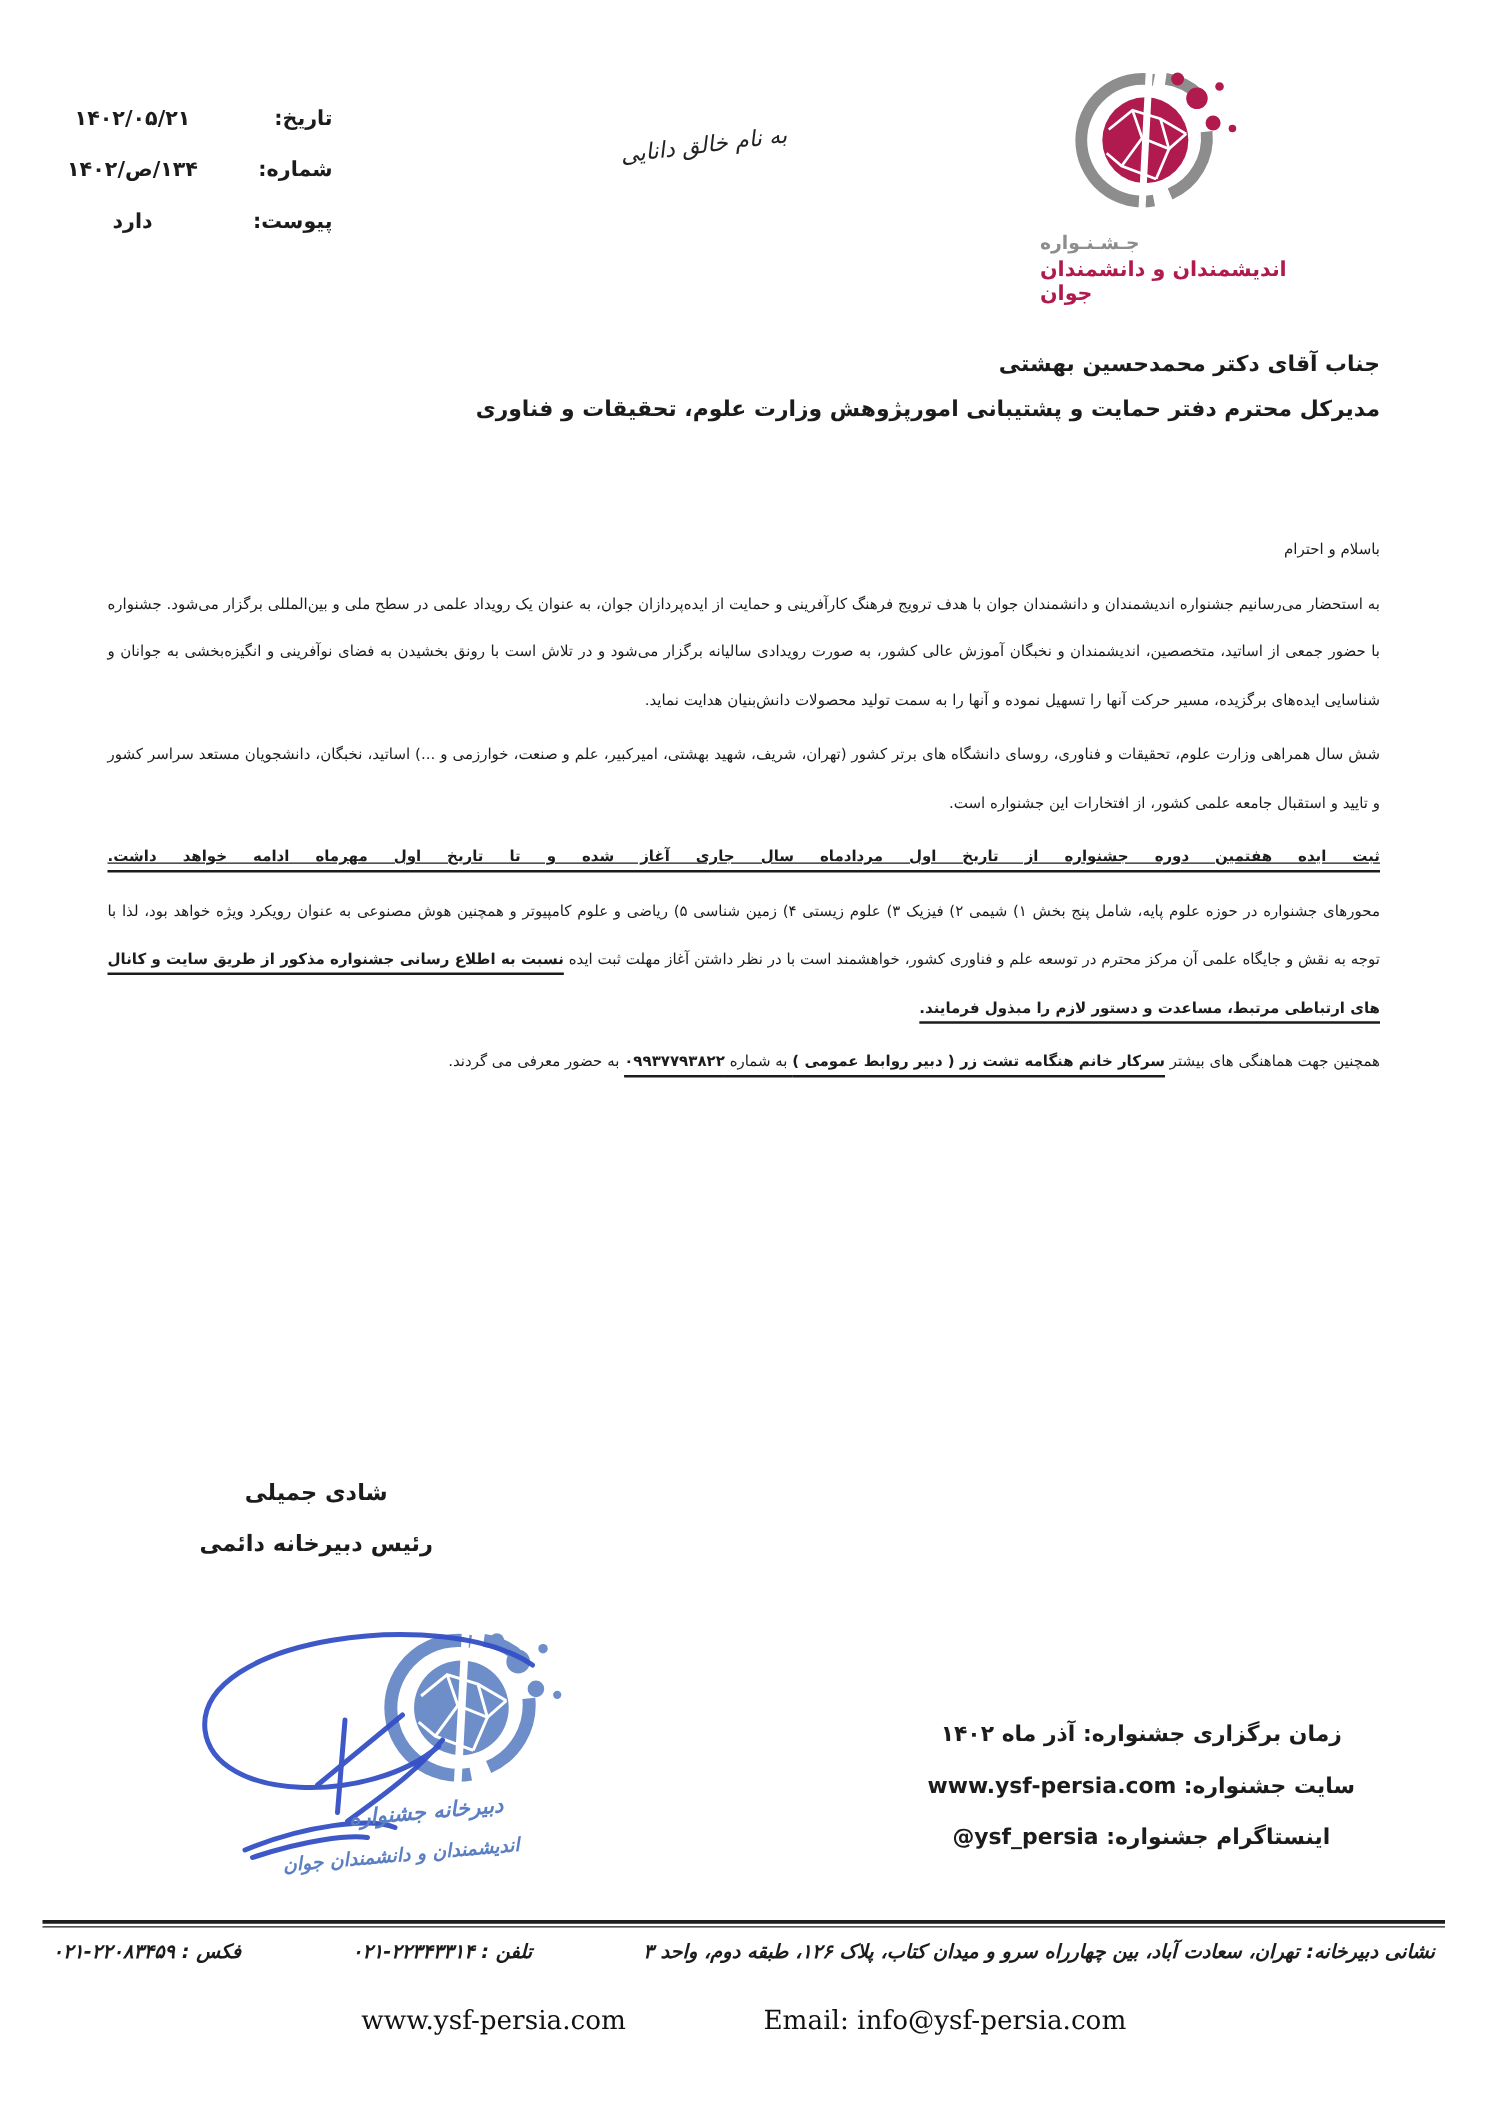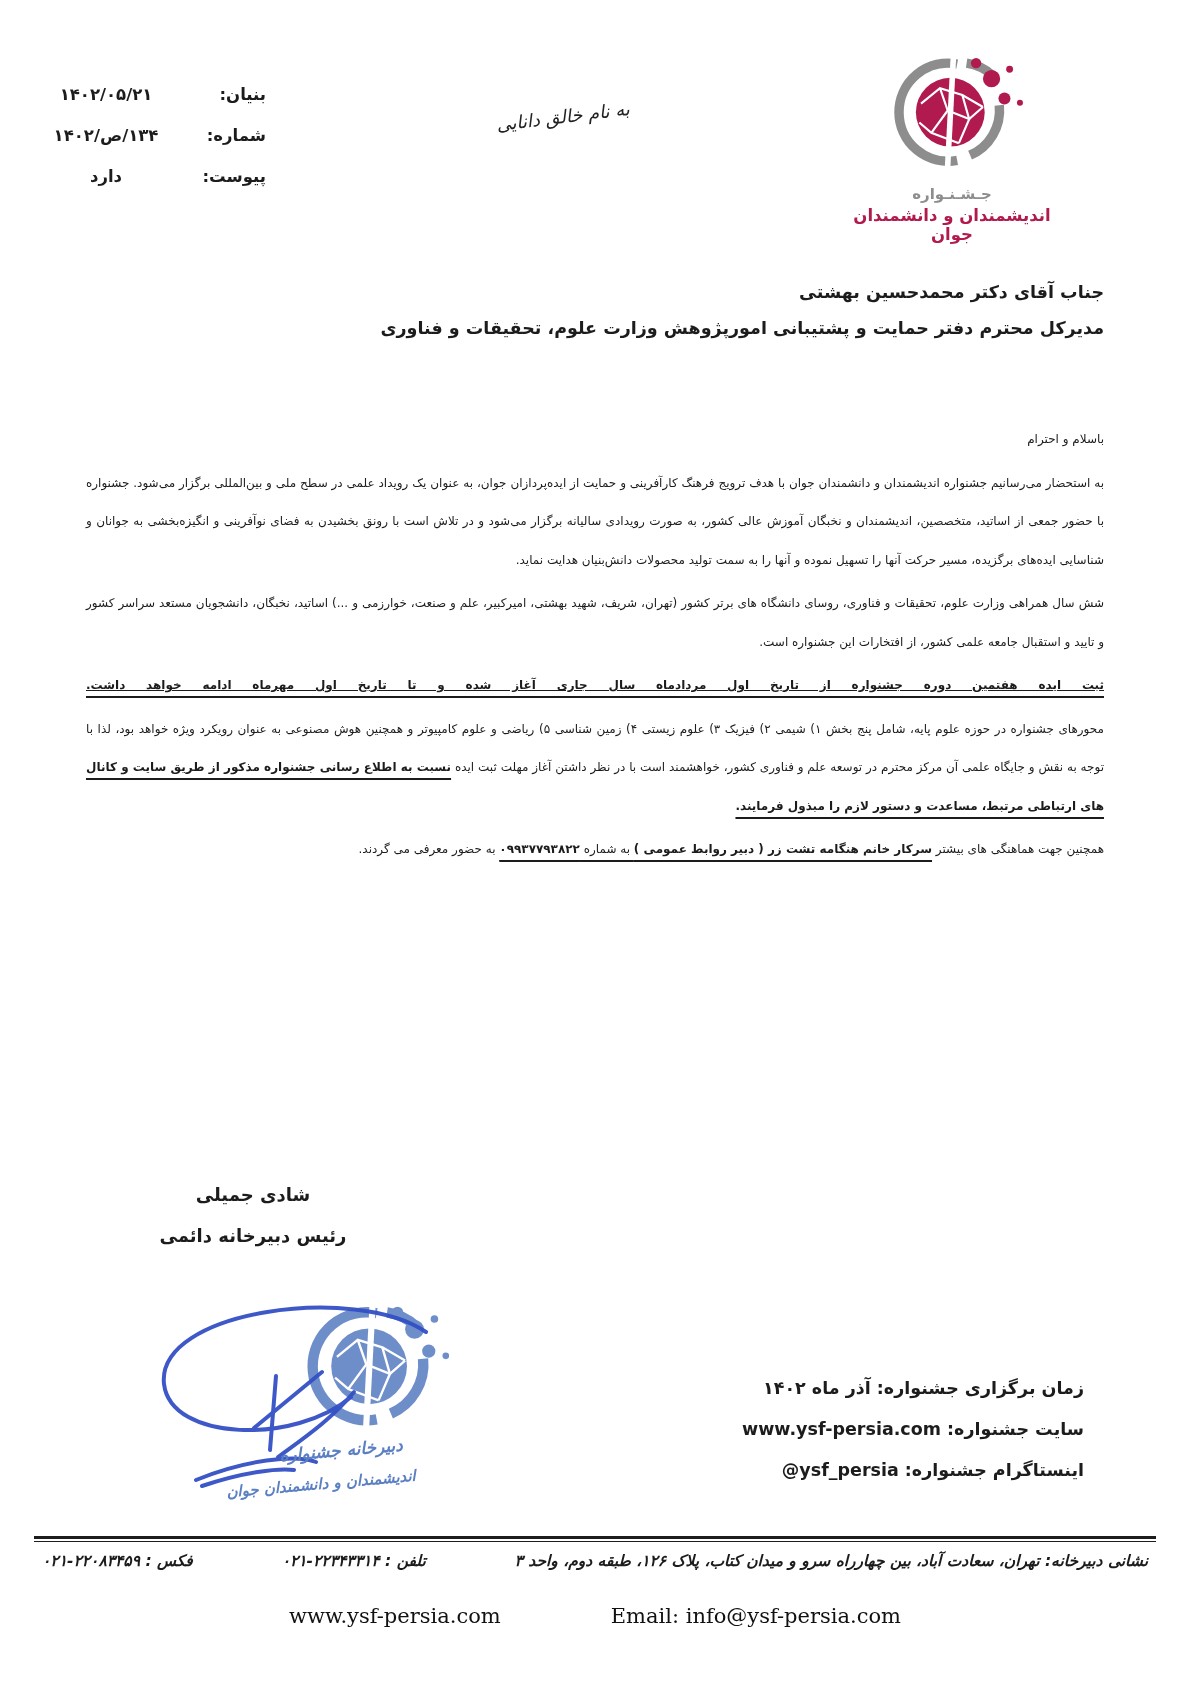"بنیان:" span.label { text: بنیان -> تاریخ }
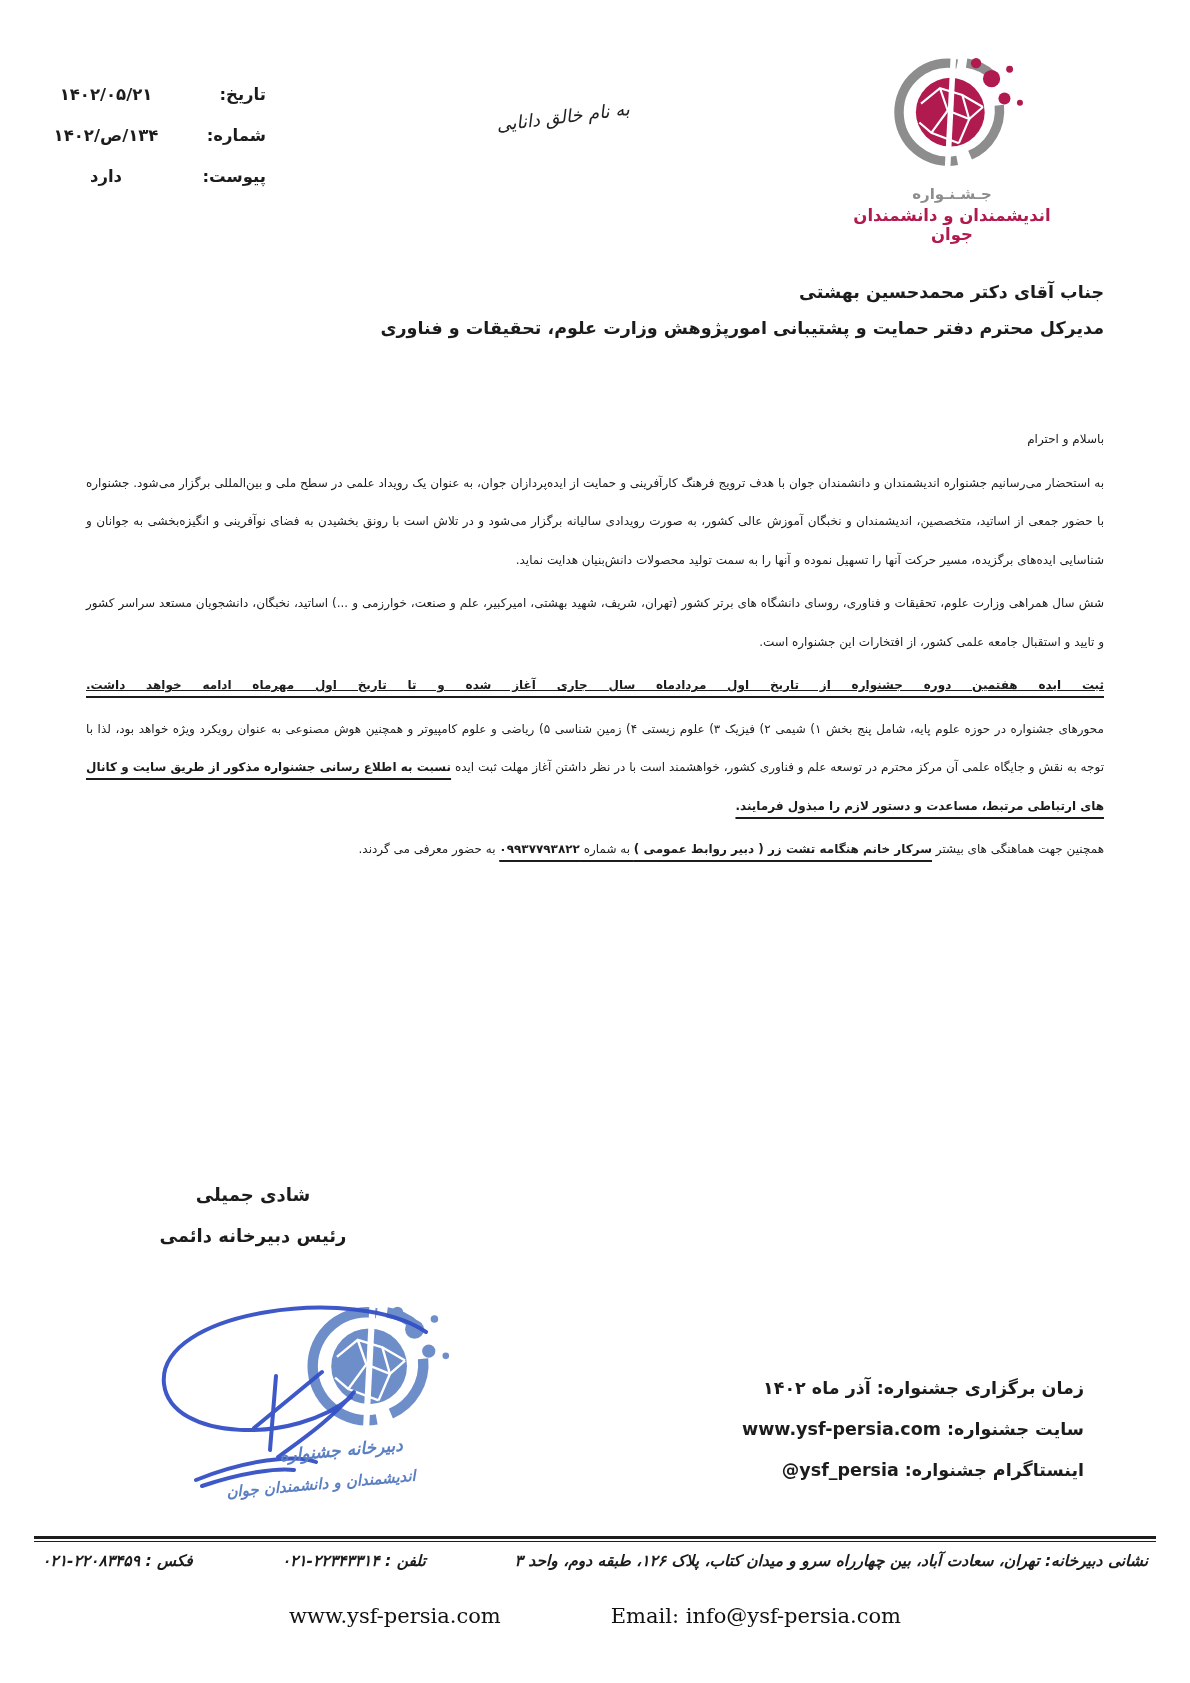"جـشـنـواره" .logo { text-align: center -> none }
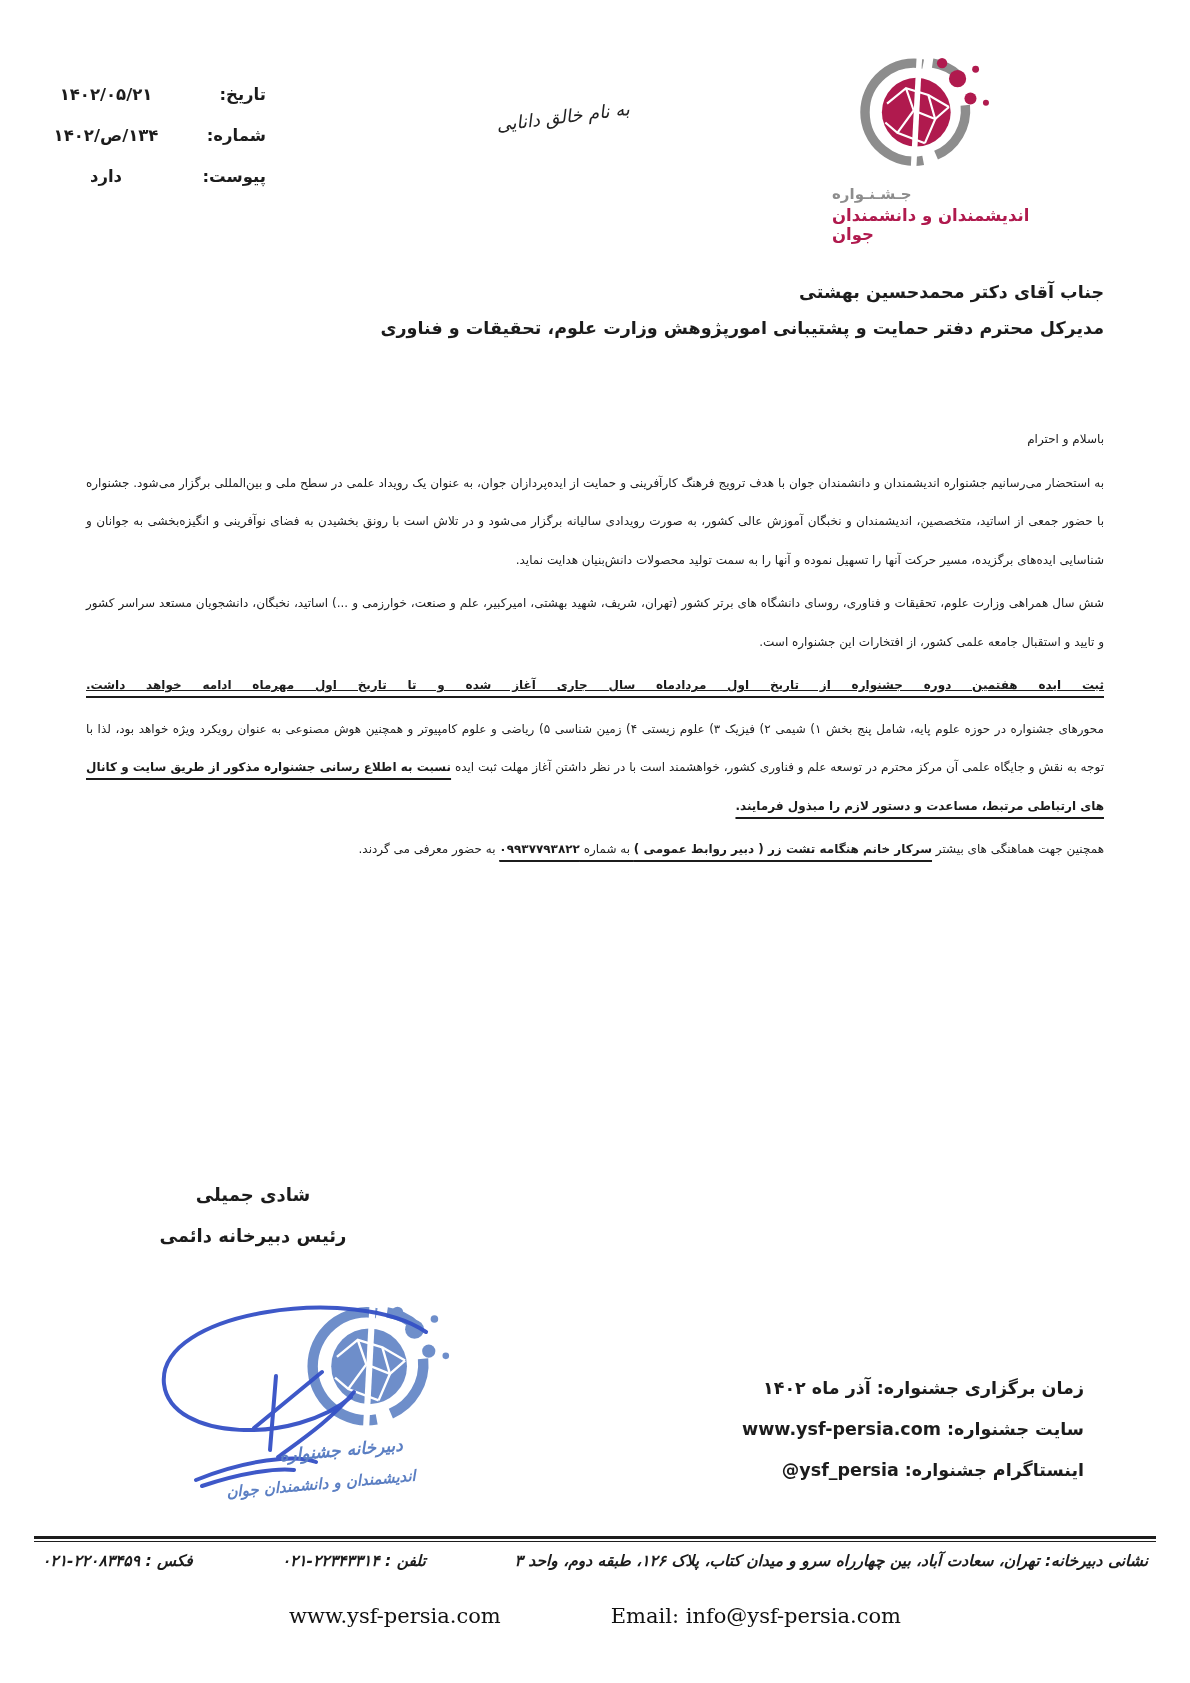"زمان برگزاری جشنواره: آذر ماه" .info { text-align: right -> center }
